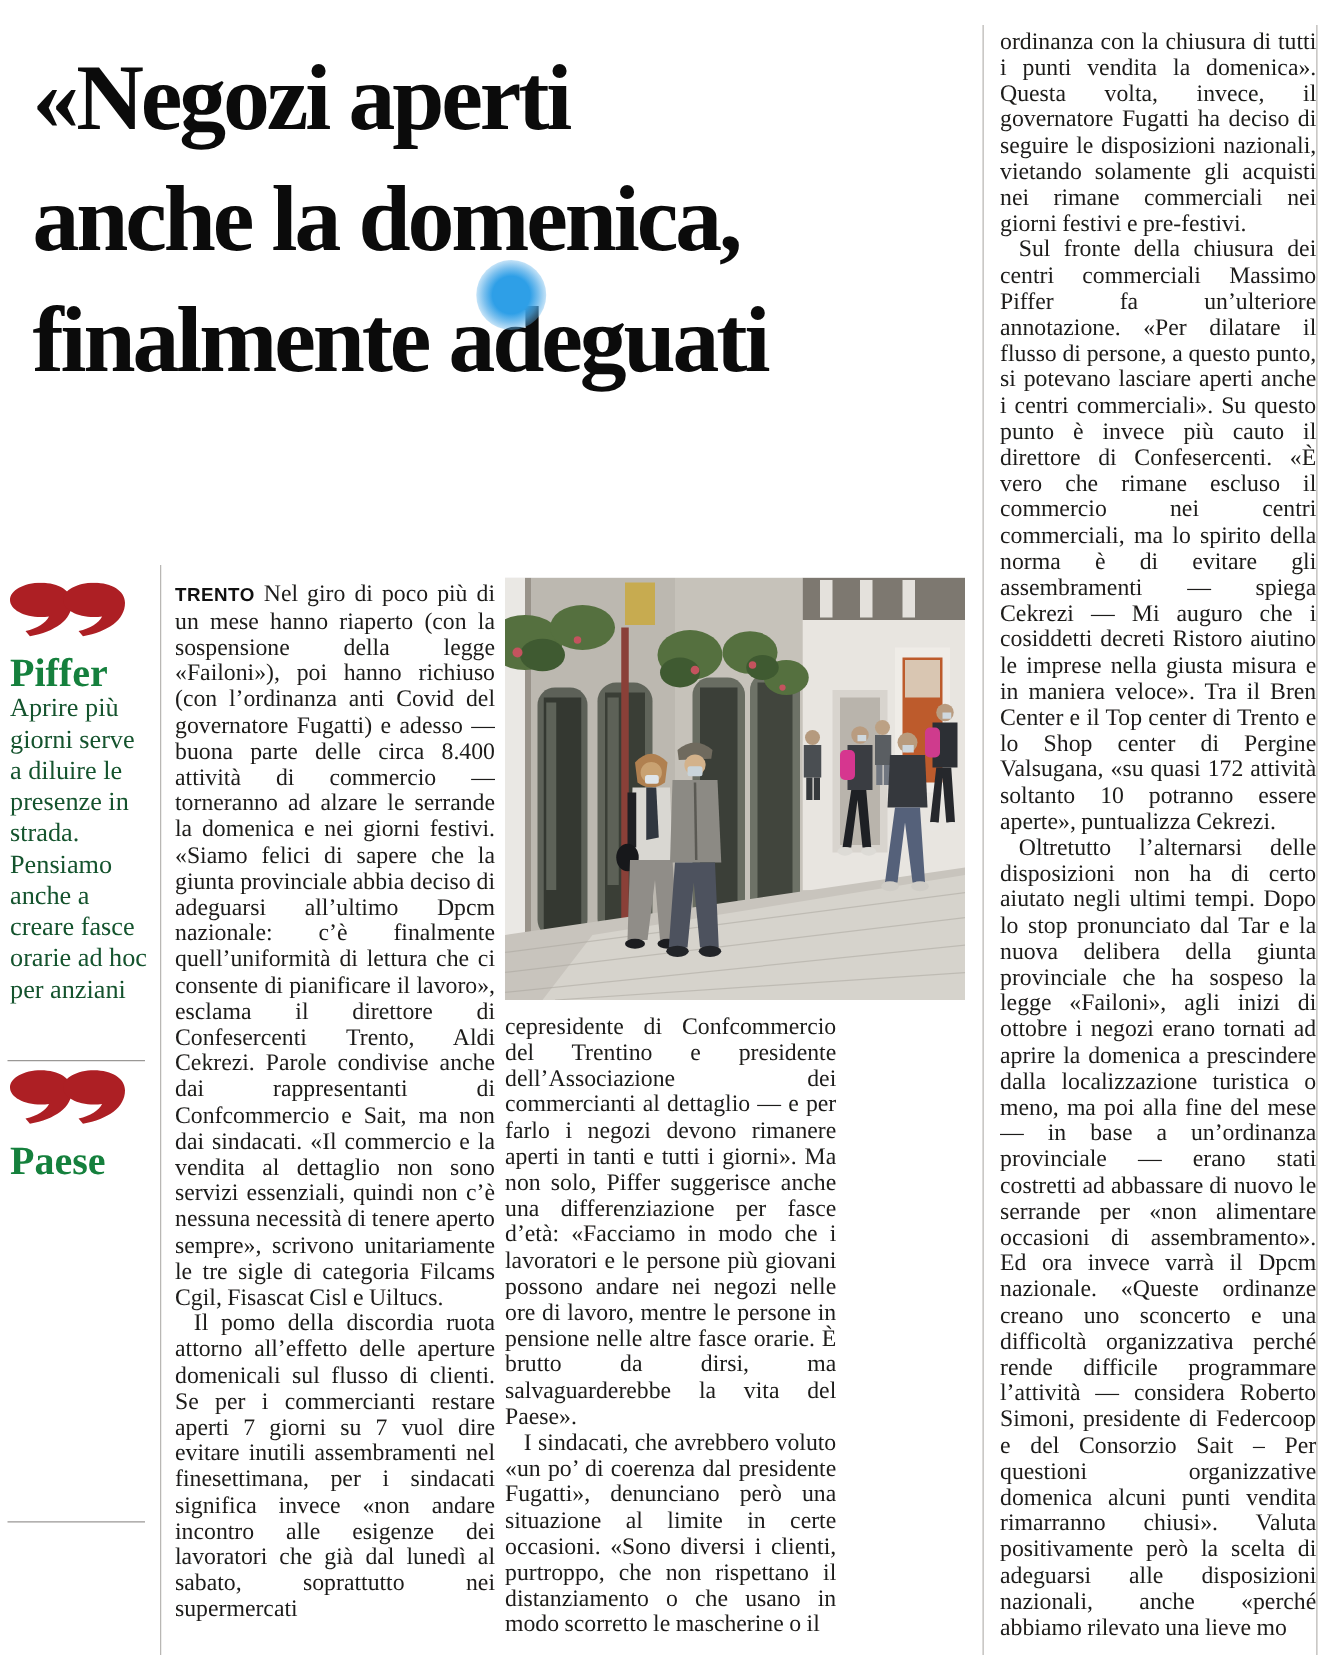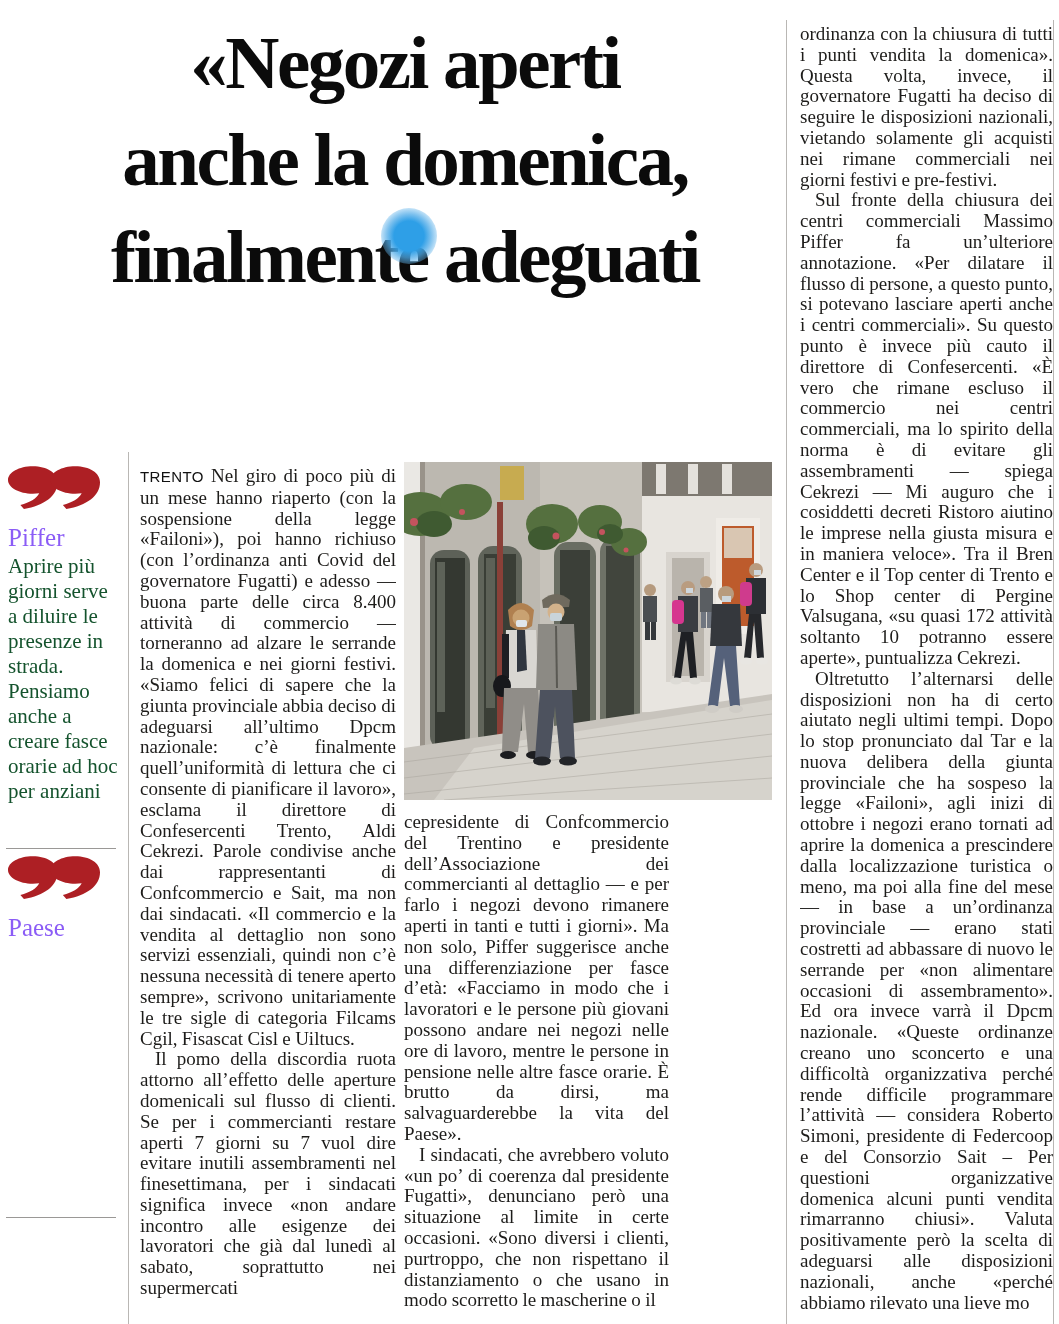"«Negozi aperti" .headline { margin: 0 -> 16px; text-align: center -> none }
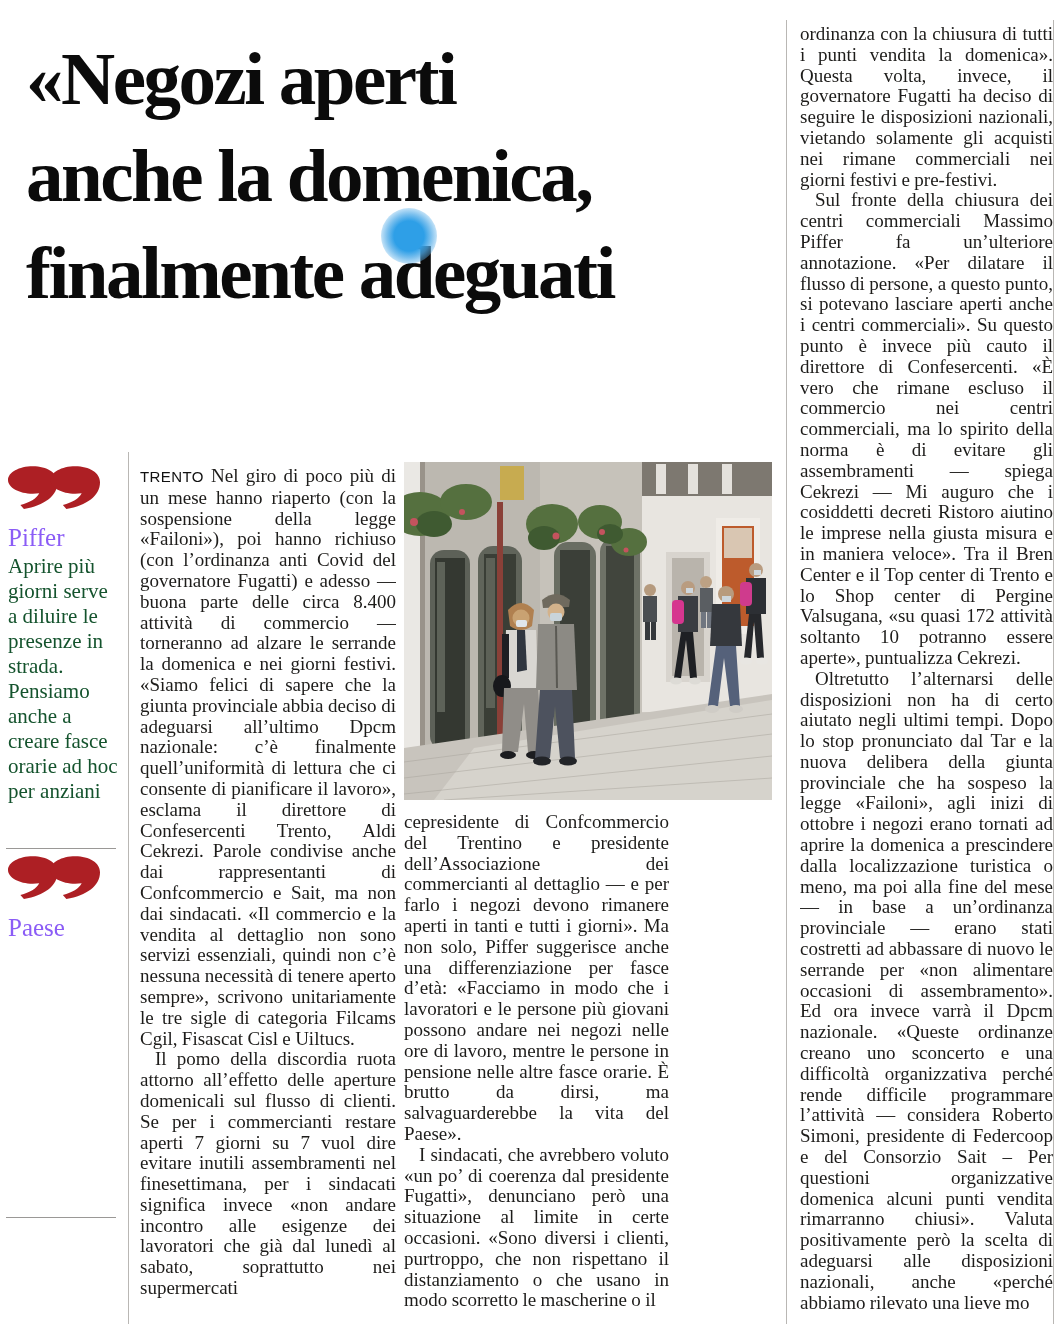"TRENTO" .kicker { font-weight: 400 -> 700 }
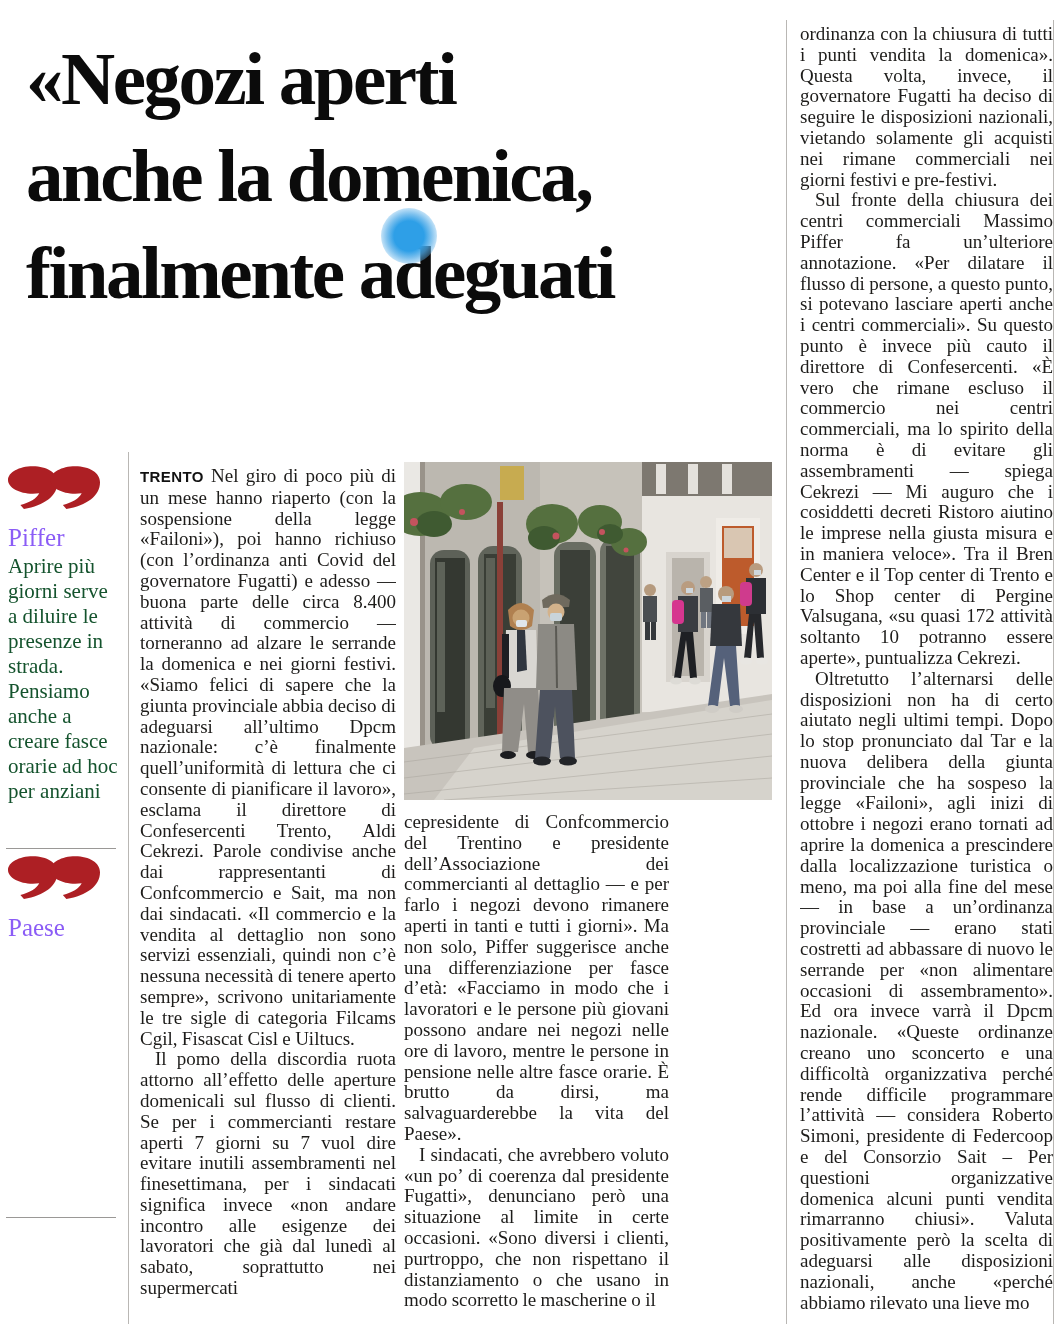"Piffer" .pq-name { color: #8b5cf6 -> #15803d; font-size: 25px -> 32px; font-weight: 400 -> 700 }
